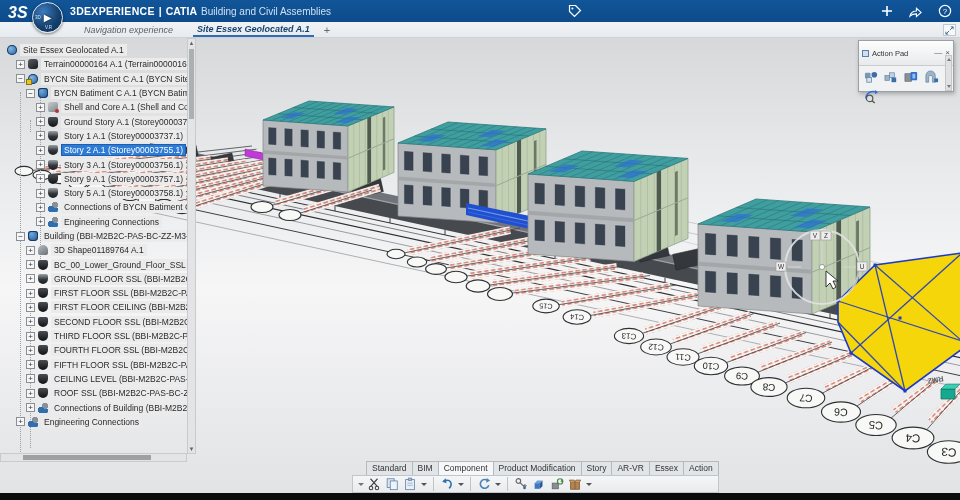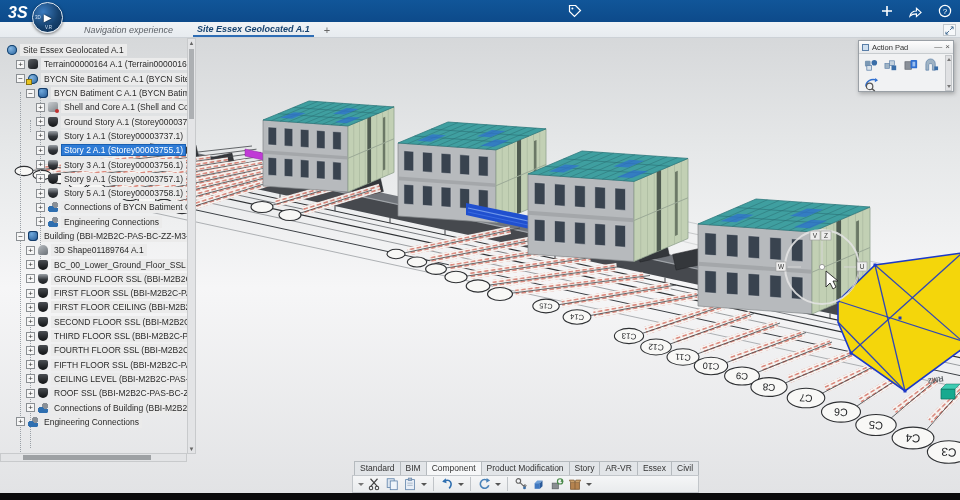"3DEXPERIENCE" div.brandwrap { html: none -> <div> <span>3DEXPERIENCE</span> <span>|</span> <span>CATIA</span> <span>Building and Civil Assemblies</span> </div> }
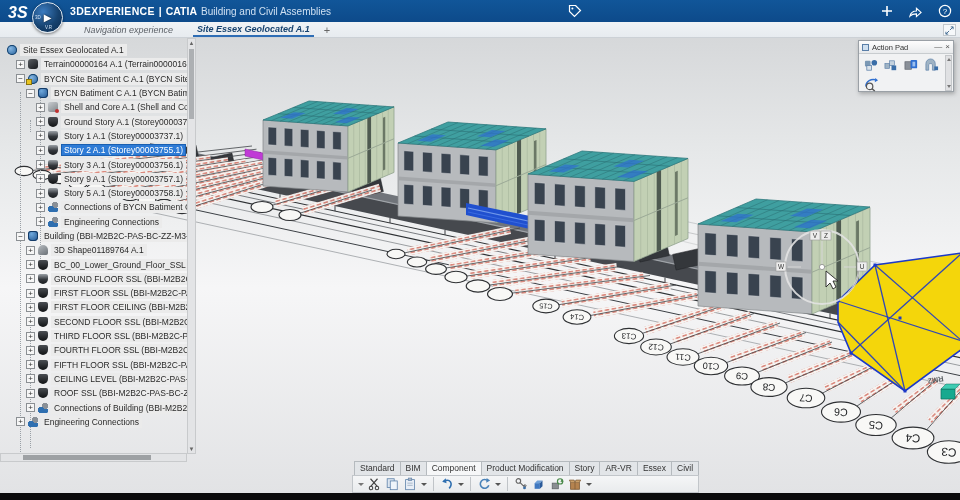"Action Pad" .apad-title { padding: 0 3px -> 12px 3px }
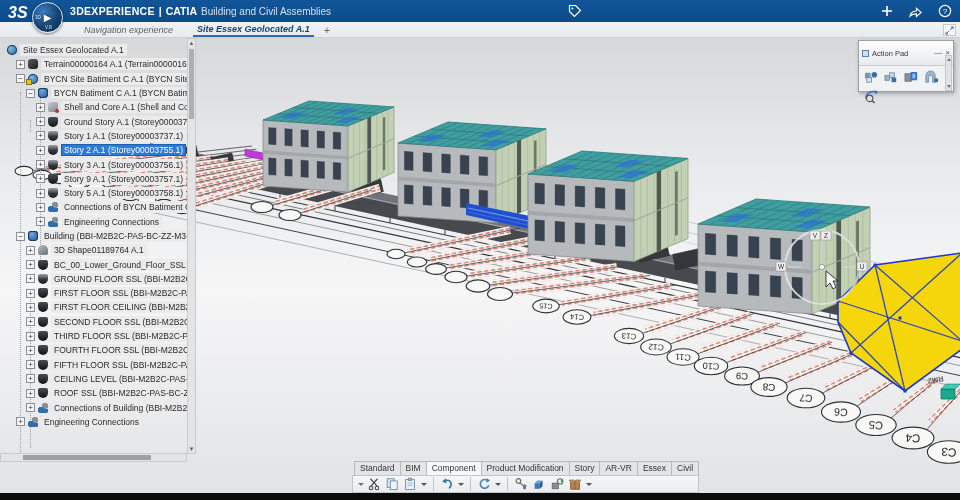"Standard" .btabs { margin-left: 2px -> 14px }
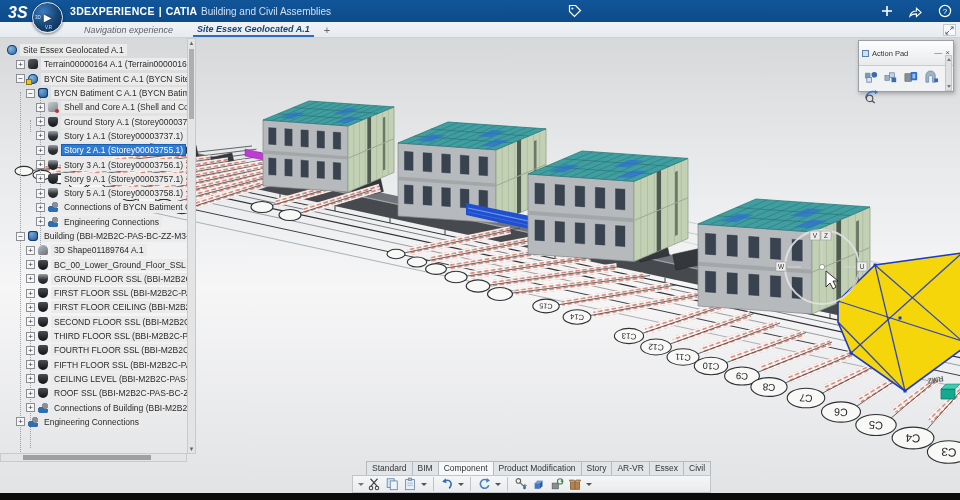"Civil" span.btab { text: Civil -> Action }
